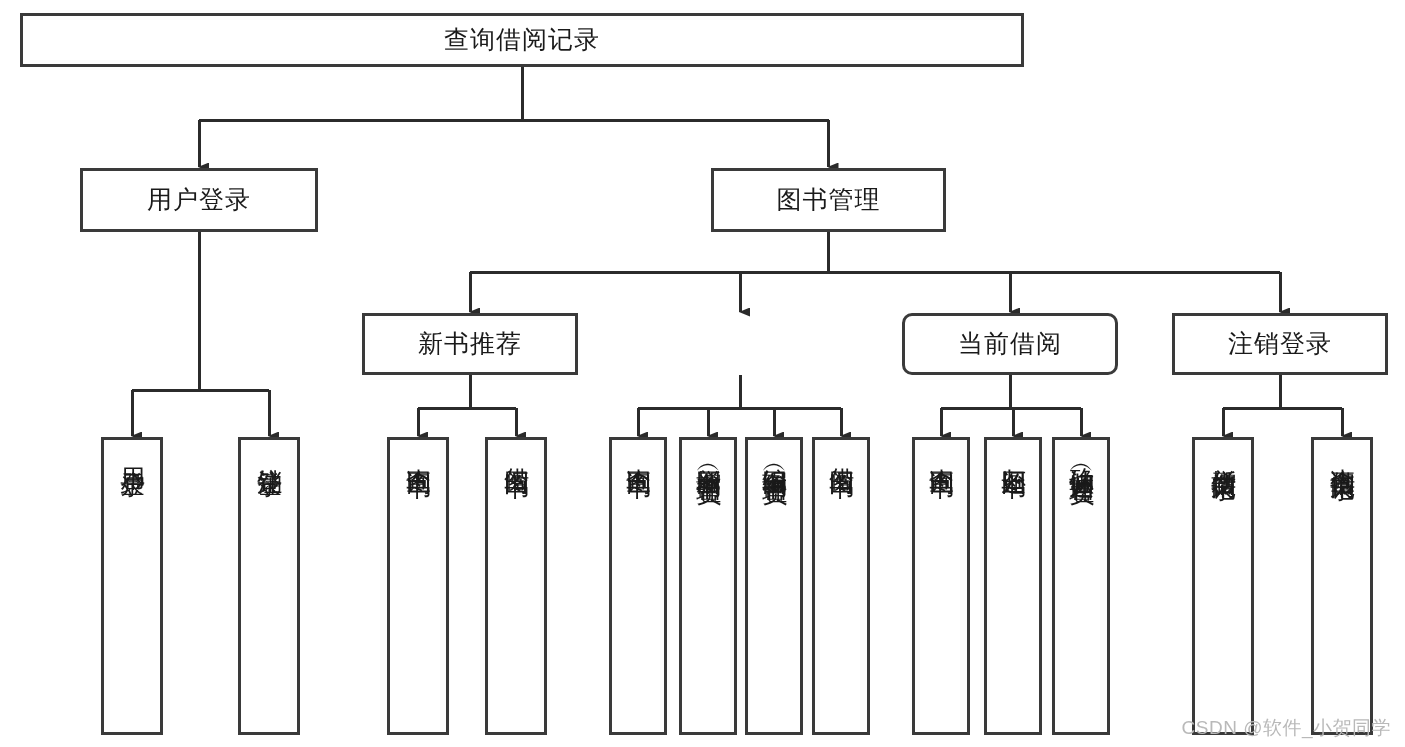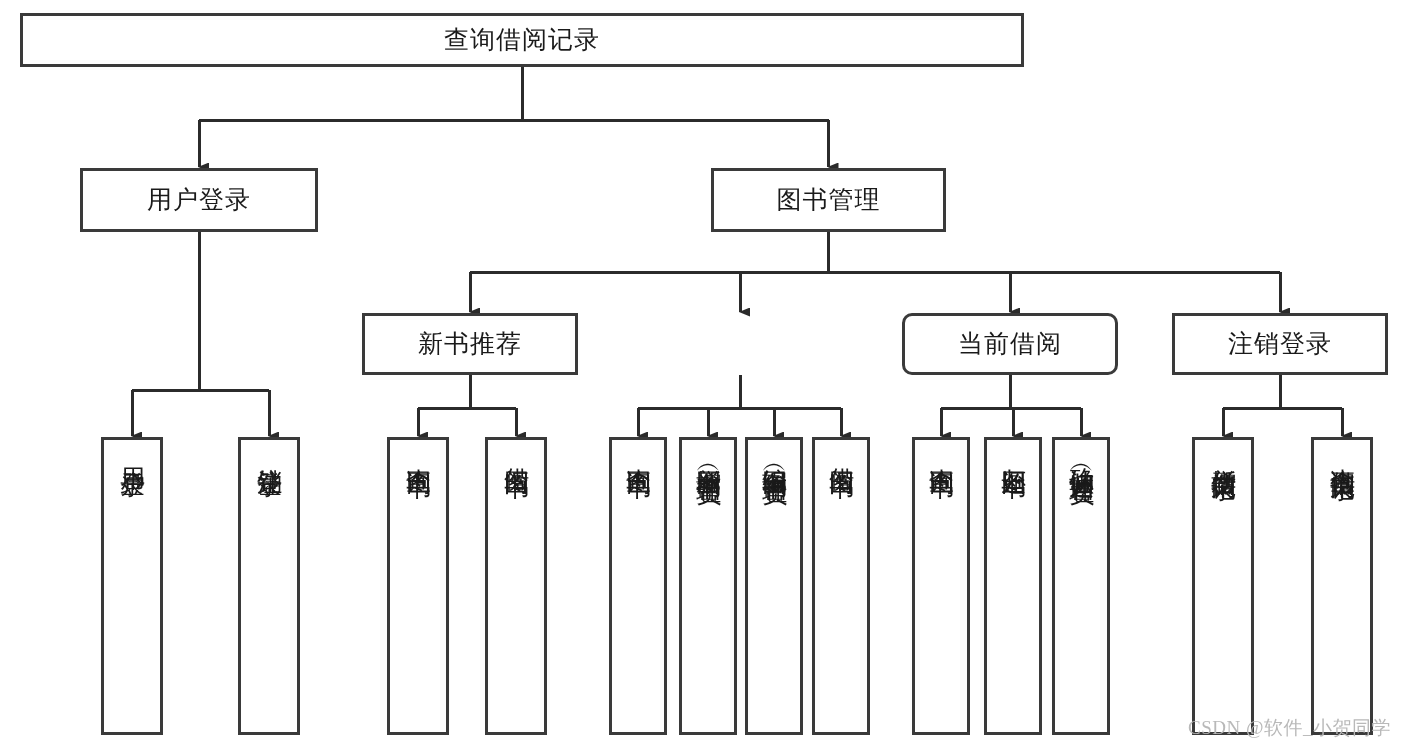"CSDN @软件_小贺同学" #watermark { font-family: Liberation Serif, serif -> Liberation Sans, sans-serif }
